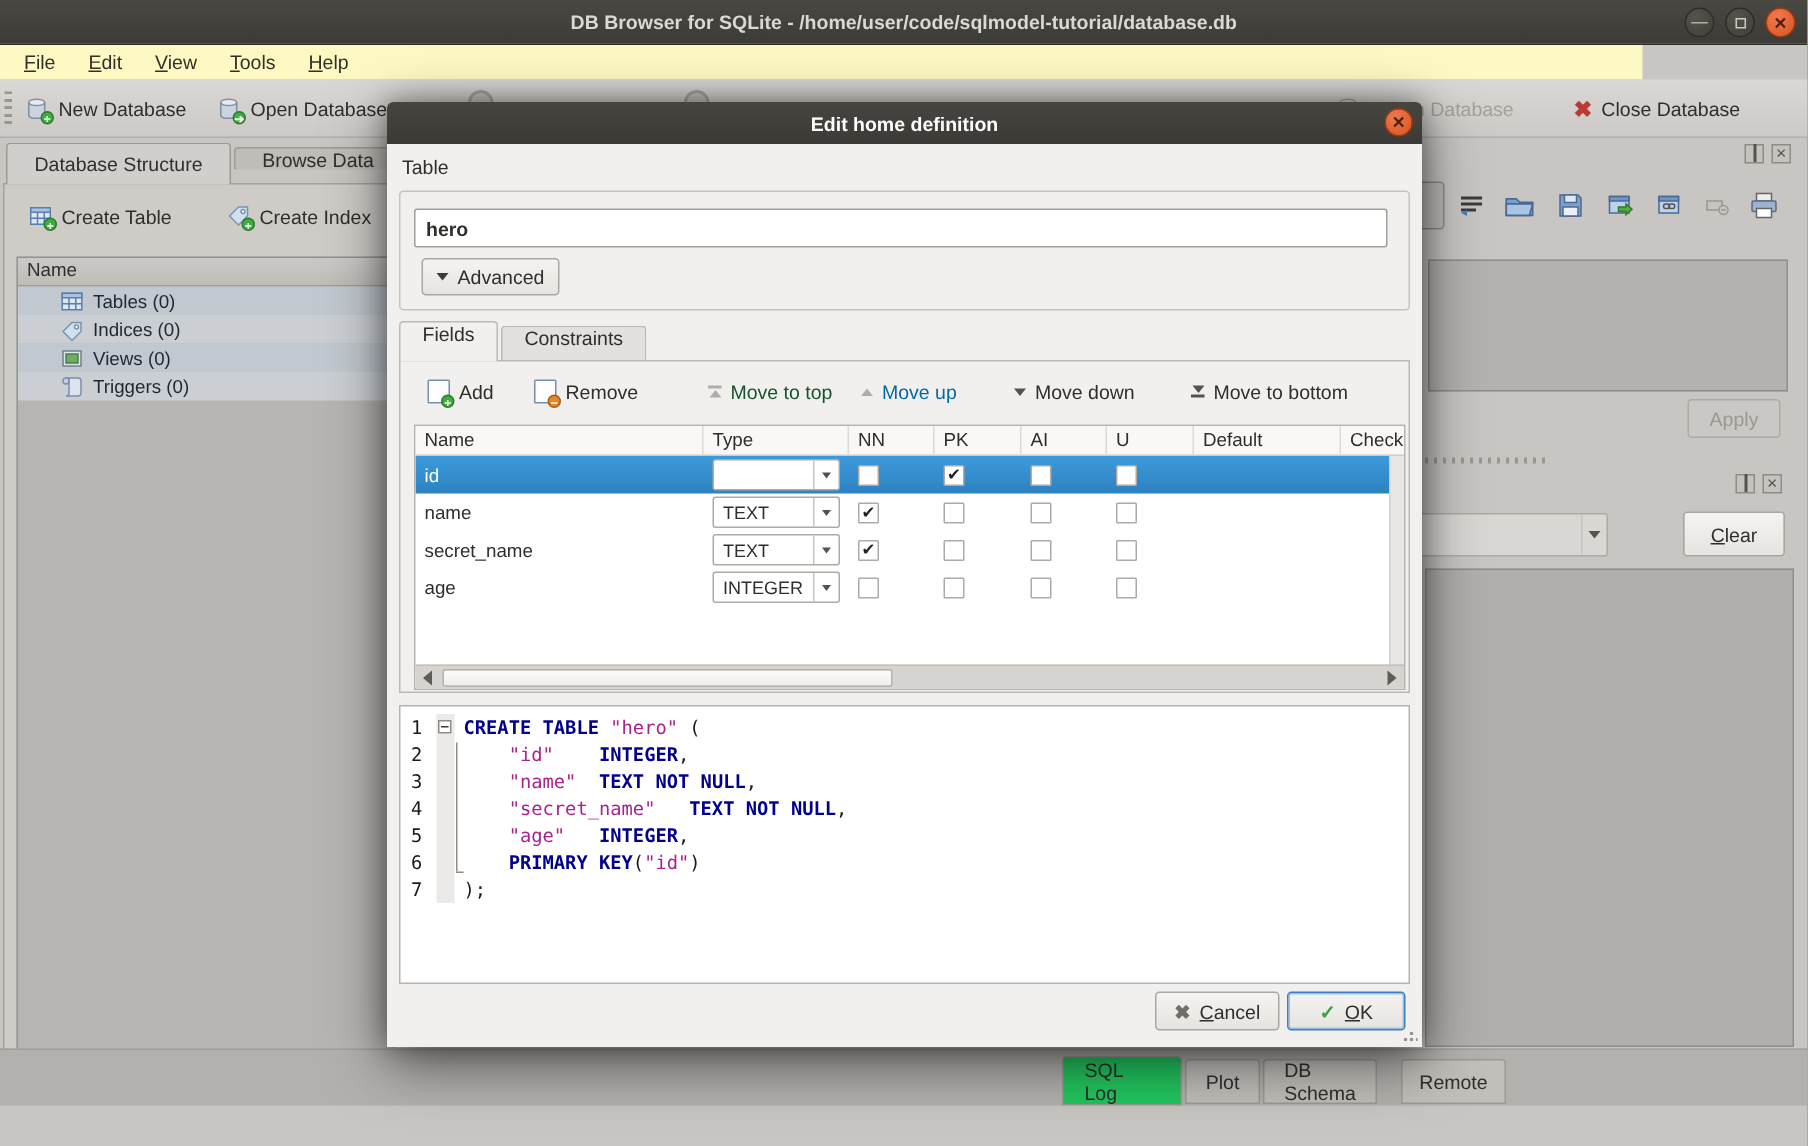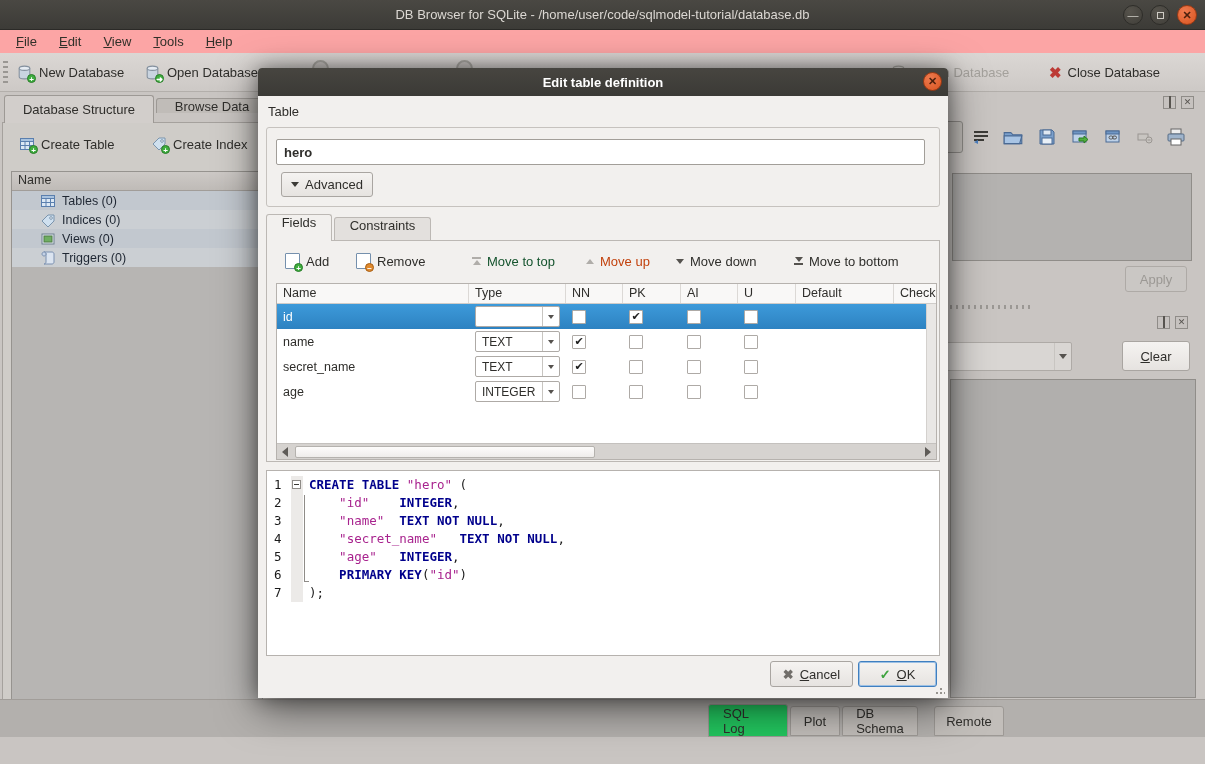"DB Browser for SQLite -" .titlebar .title { font-weight: normal -> bold }
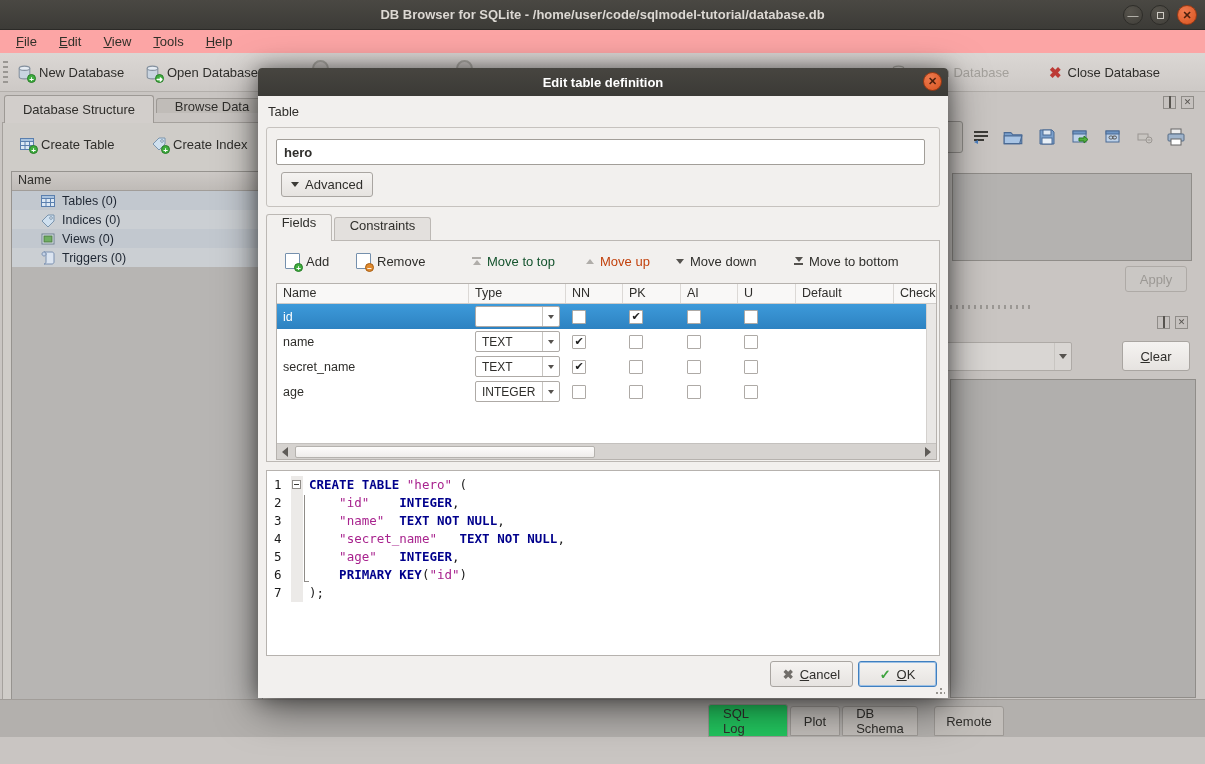"File" .menubar { background: #fca5a5 -> #fef9c3; width: 1205px -> 1095px }
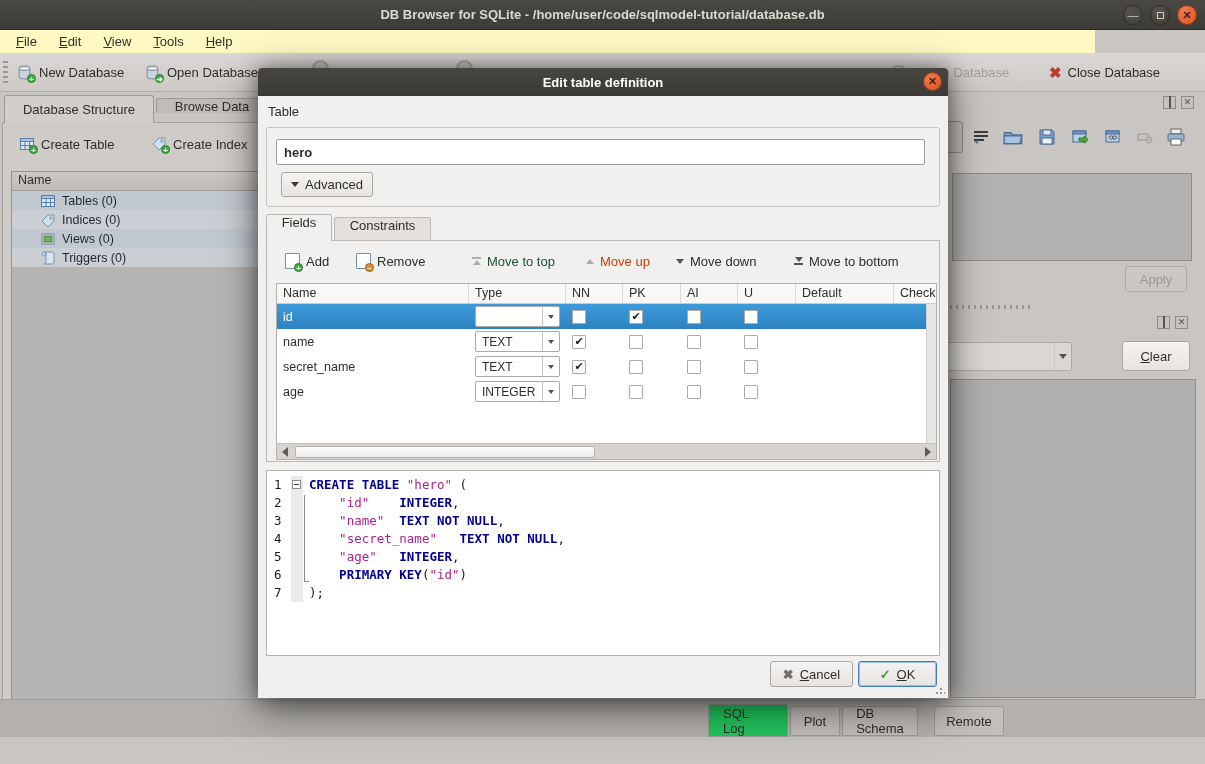"Edit table definition" span { text: table -> home }
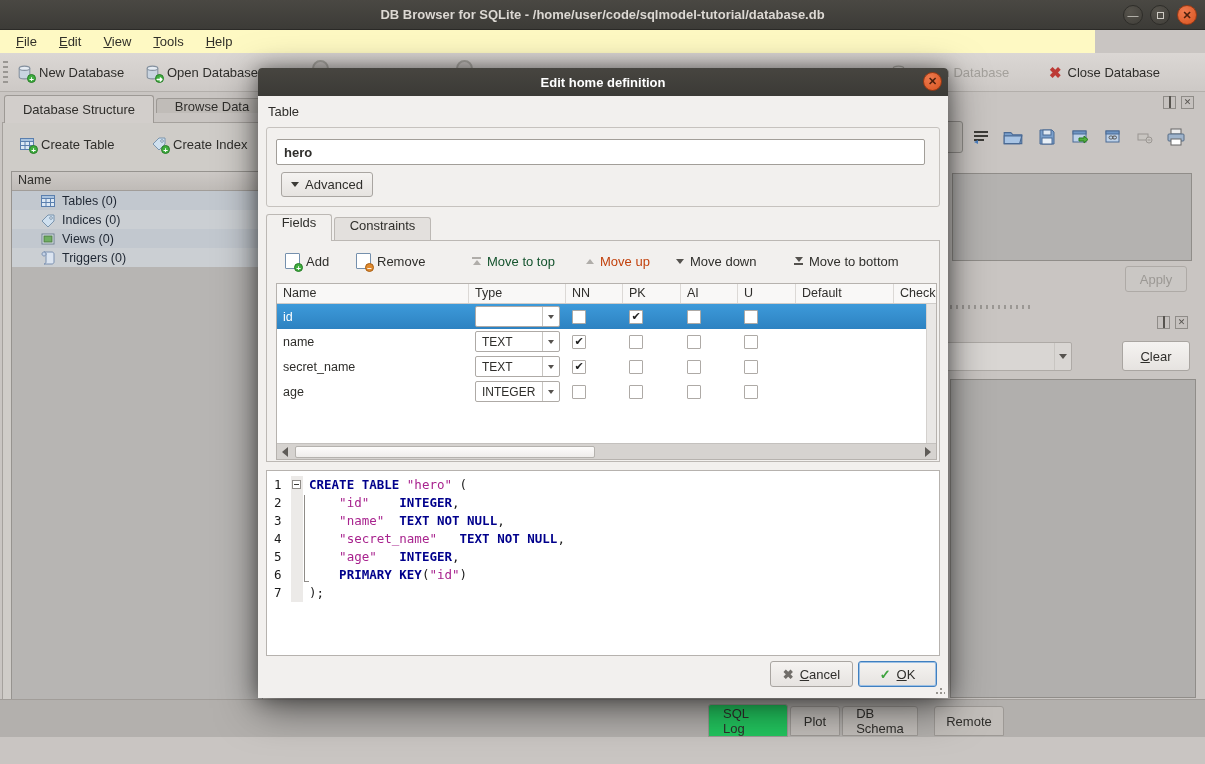"Move up" div.flat-btn { color: #c2410c -> #0369a1; left: 324px -> 312px }
